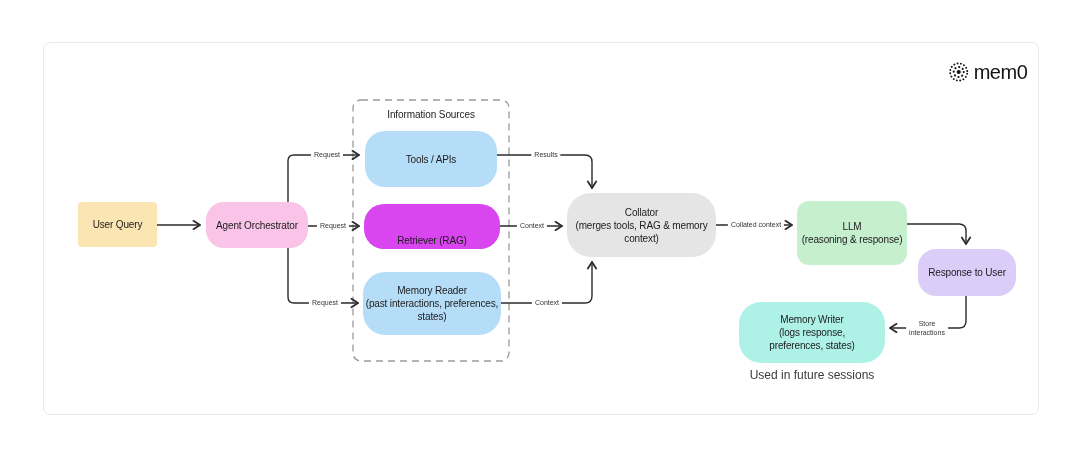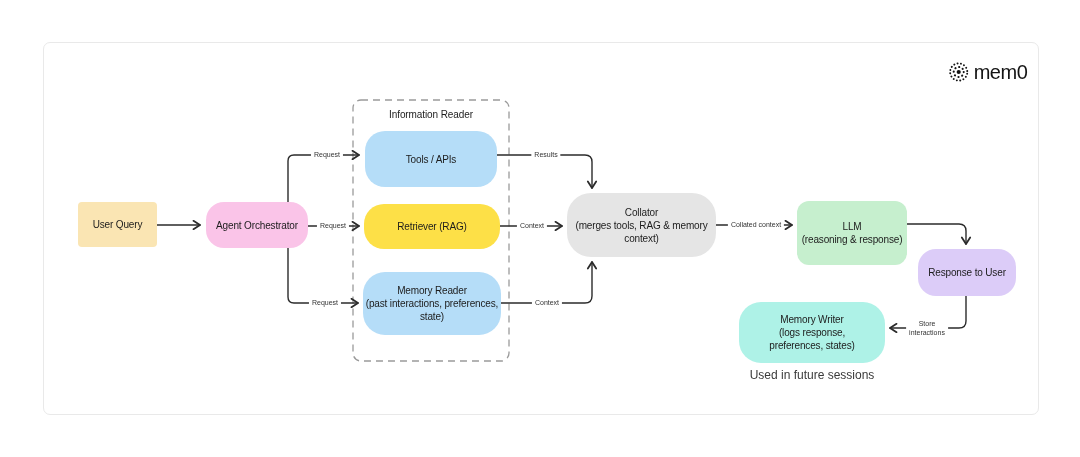"Information Reader" div.info-title { text: Reader -> Sources }
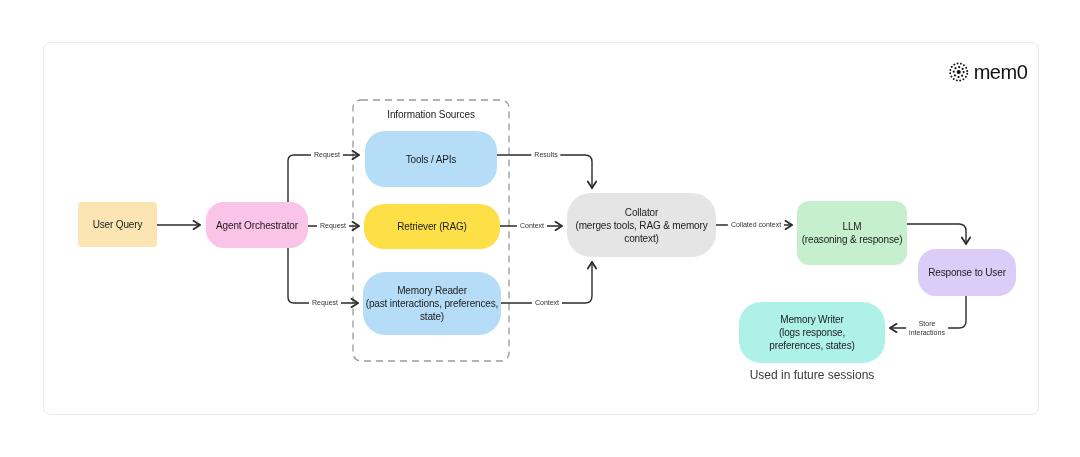"Retriever (RAG)" div.node { background-color: #fde047 -> #d946ef; justify-content: none -> flex-end }
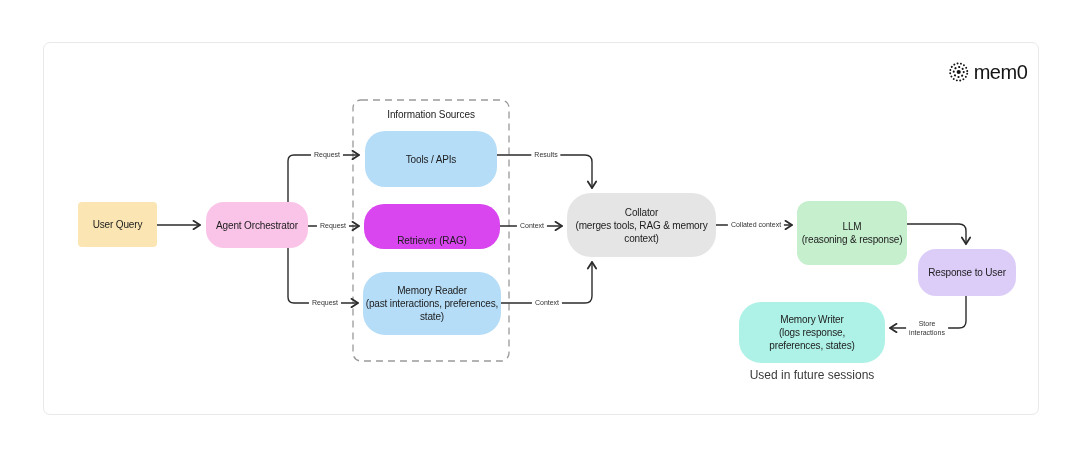"state)" div.node-line { text: state -> states }
